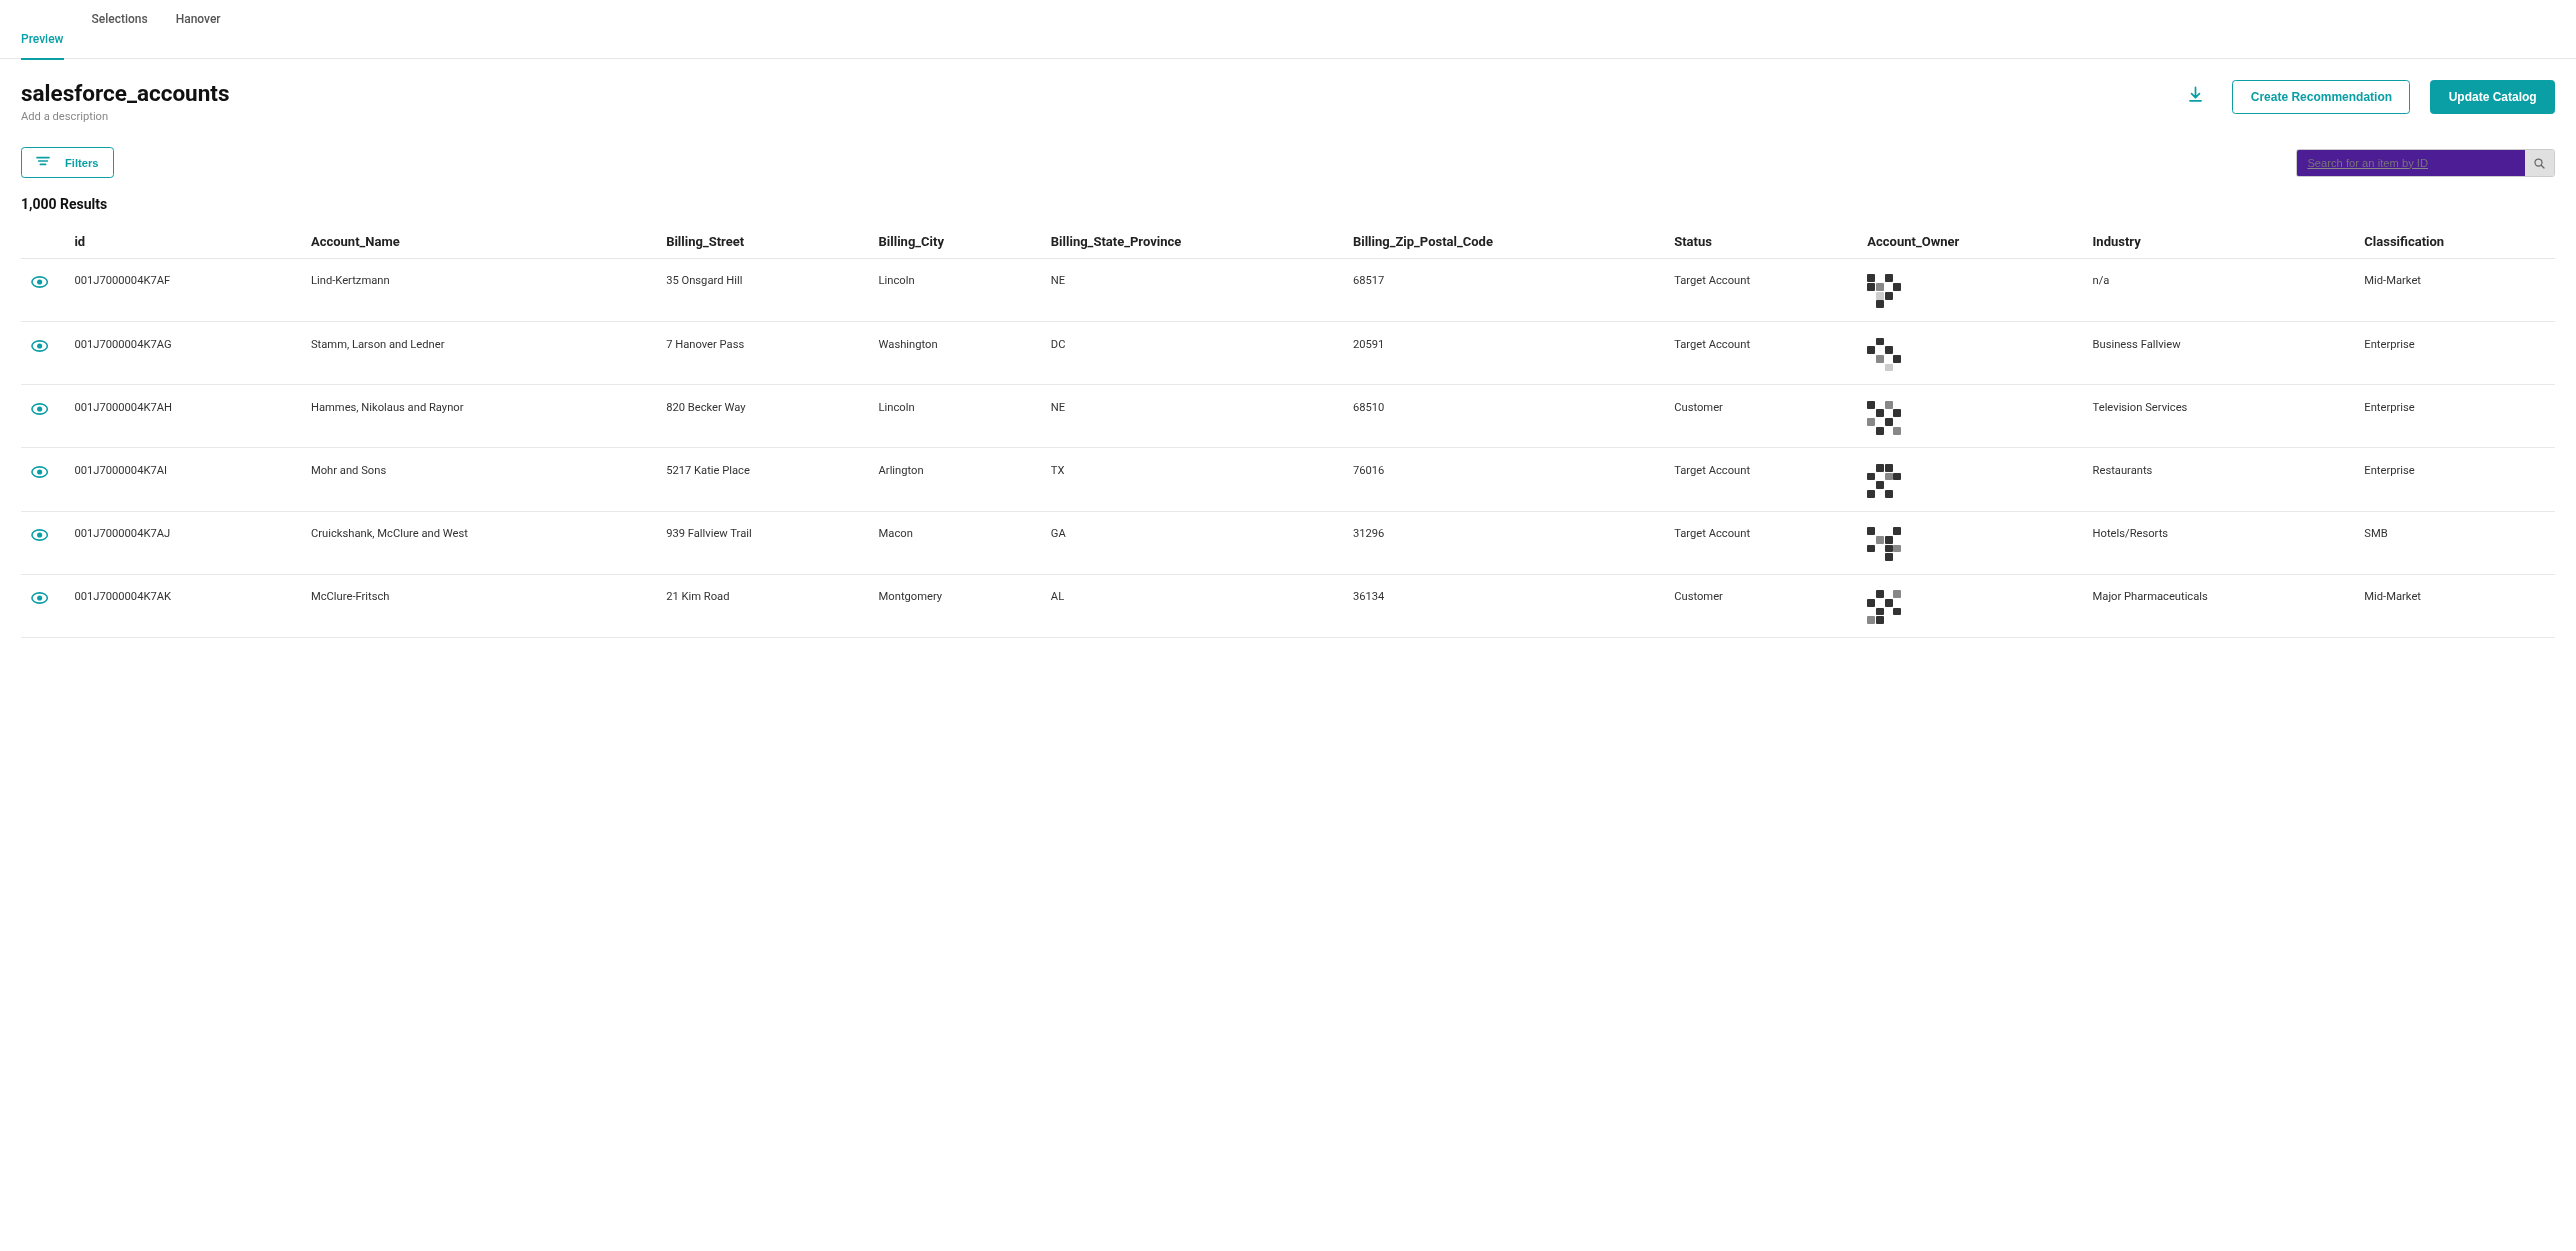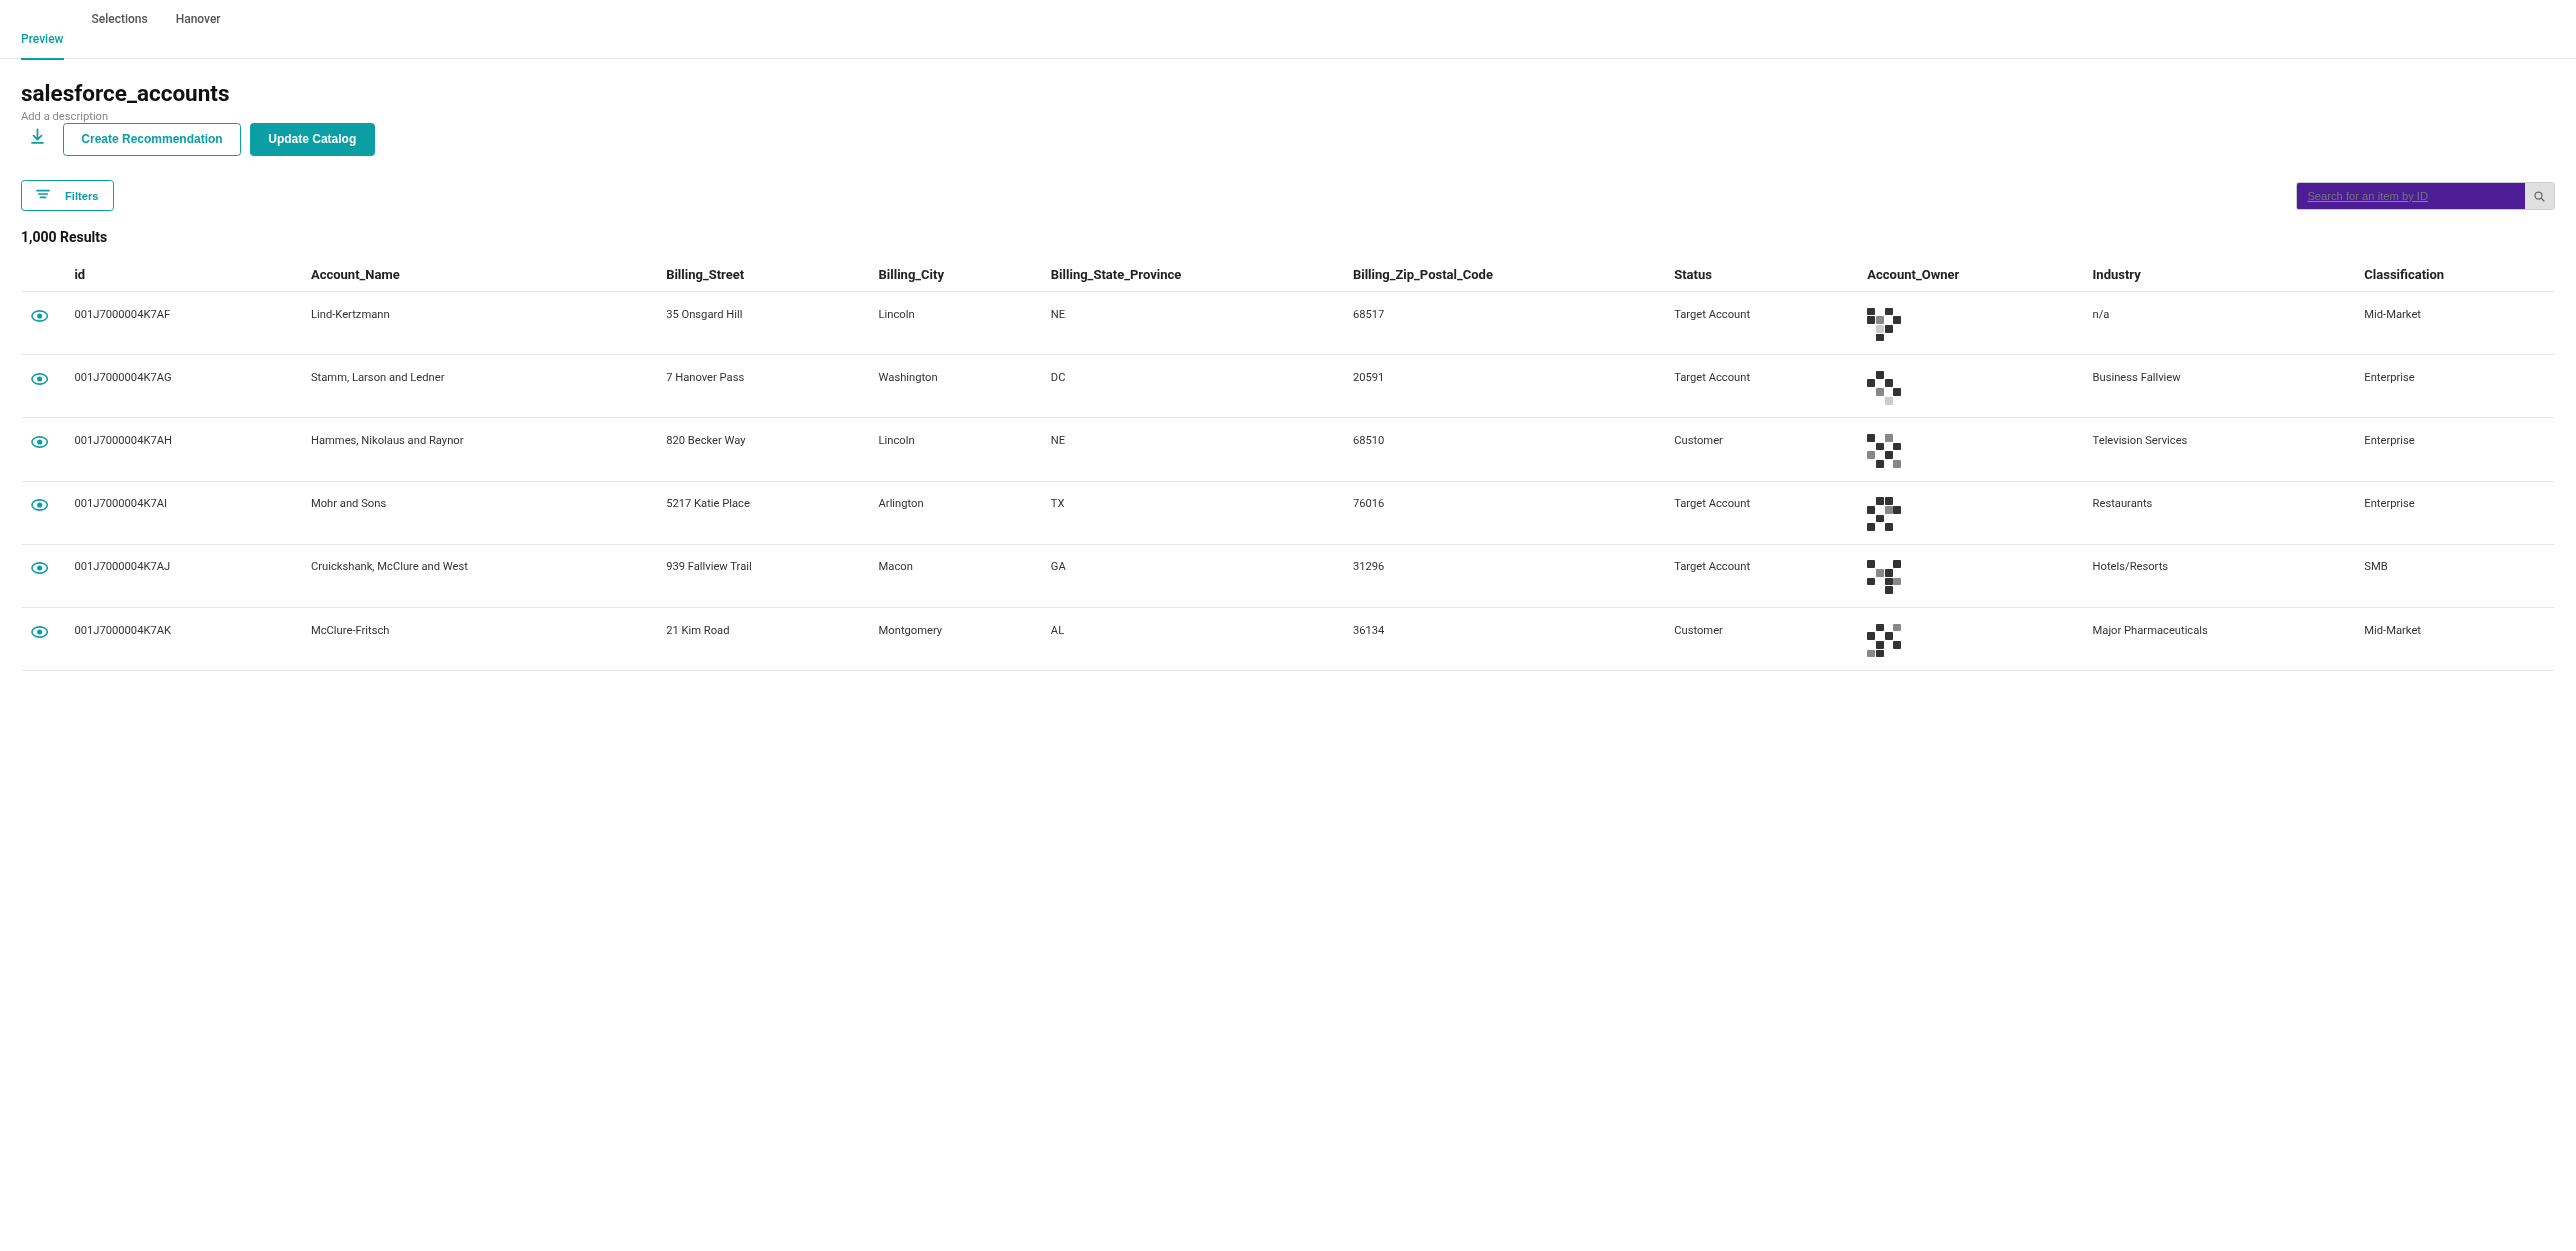"salesforce_accounts" .page-header { flex-direction: column -> none }
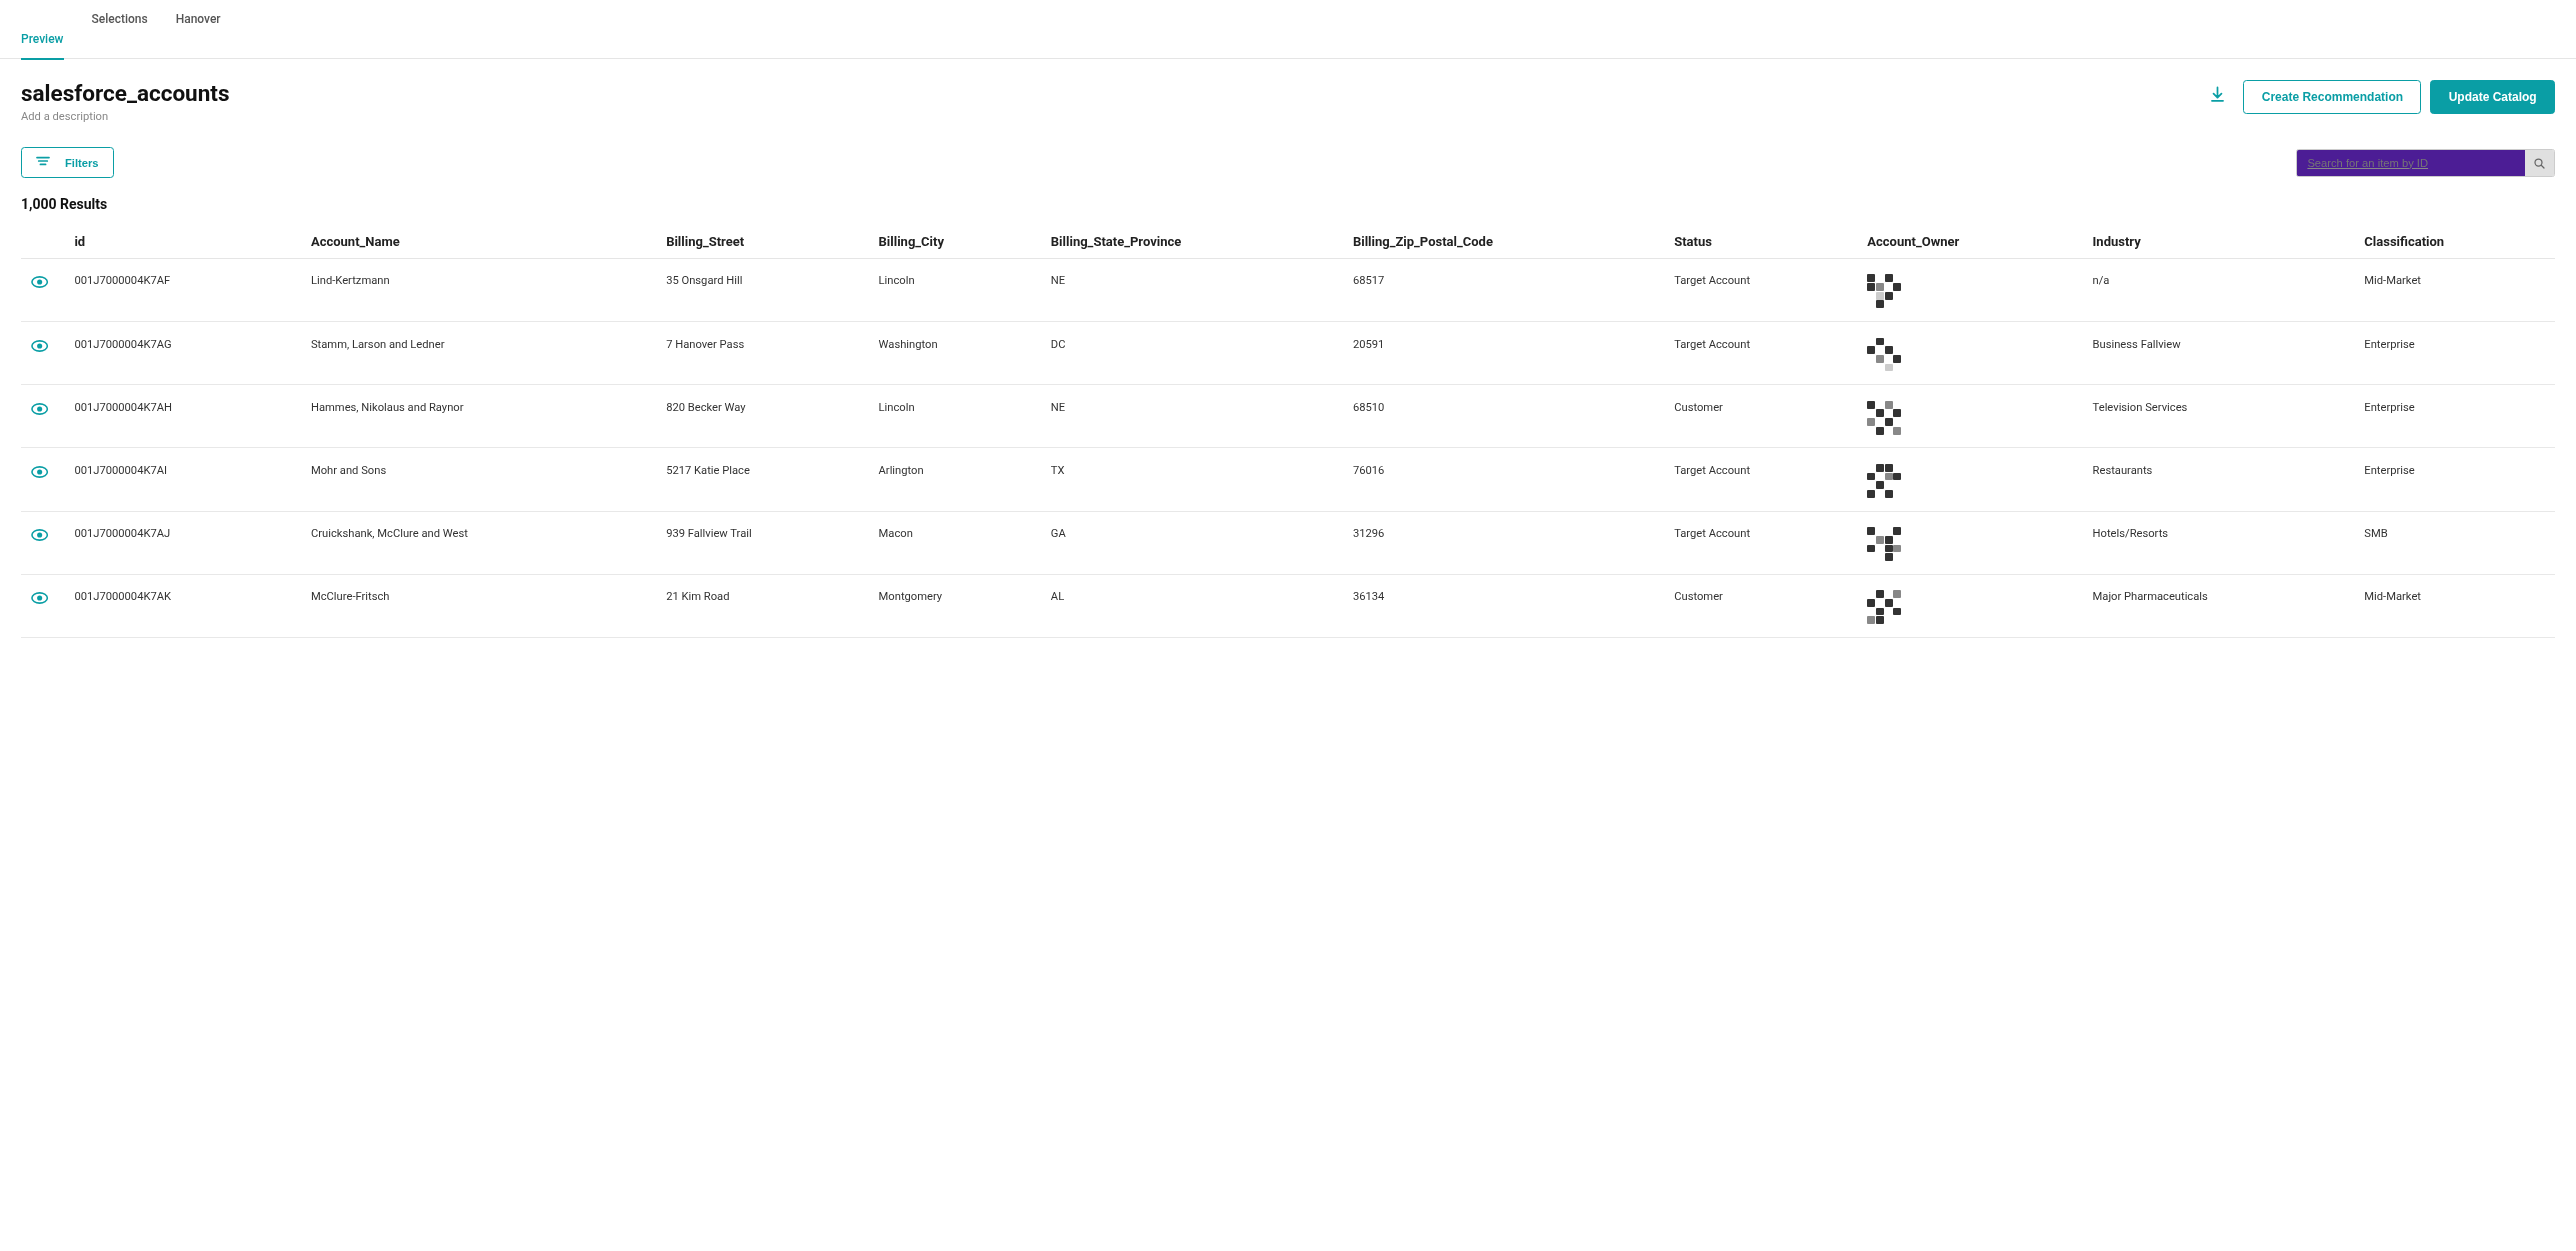"Create Recommendation" .page-actions { gap: 9px -> 20px }
